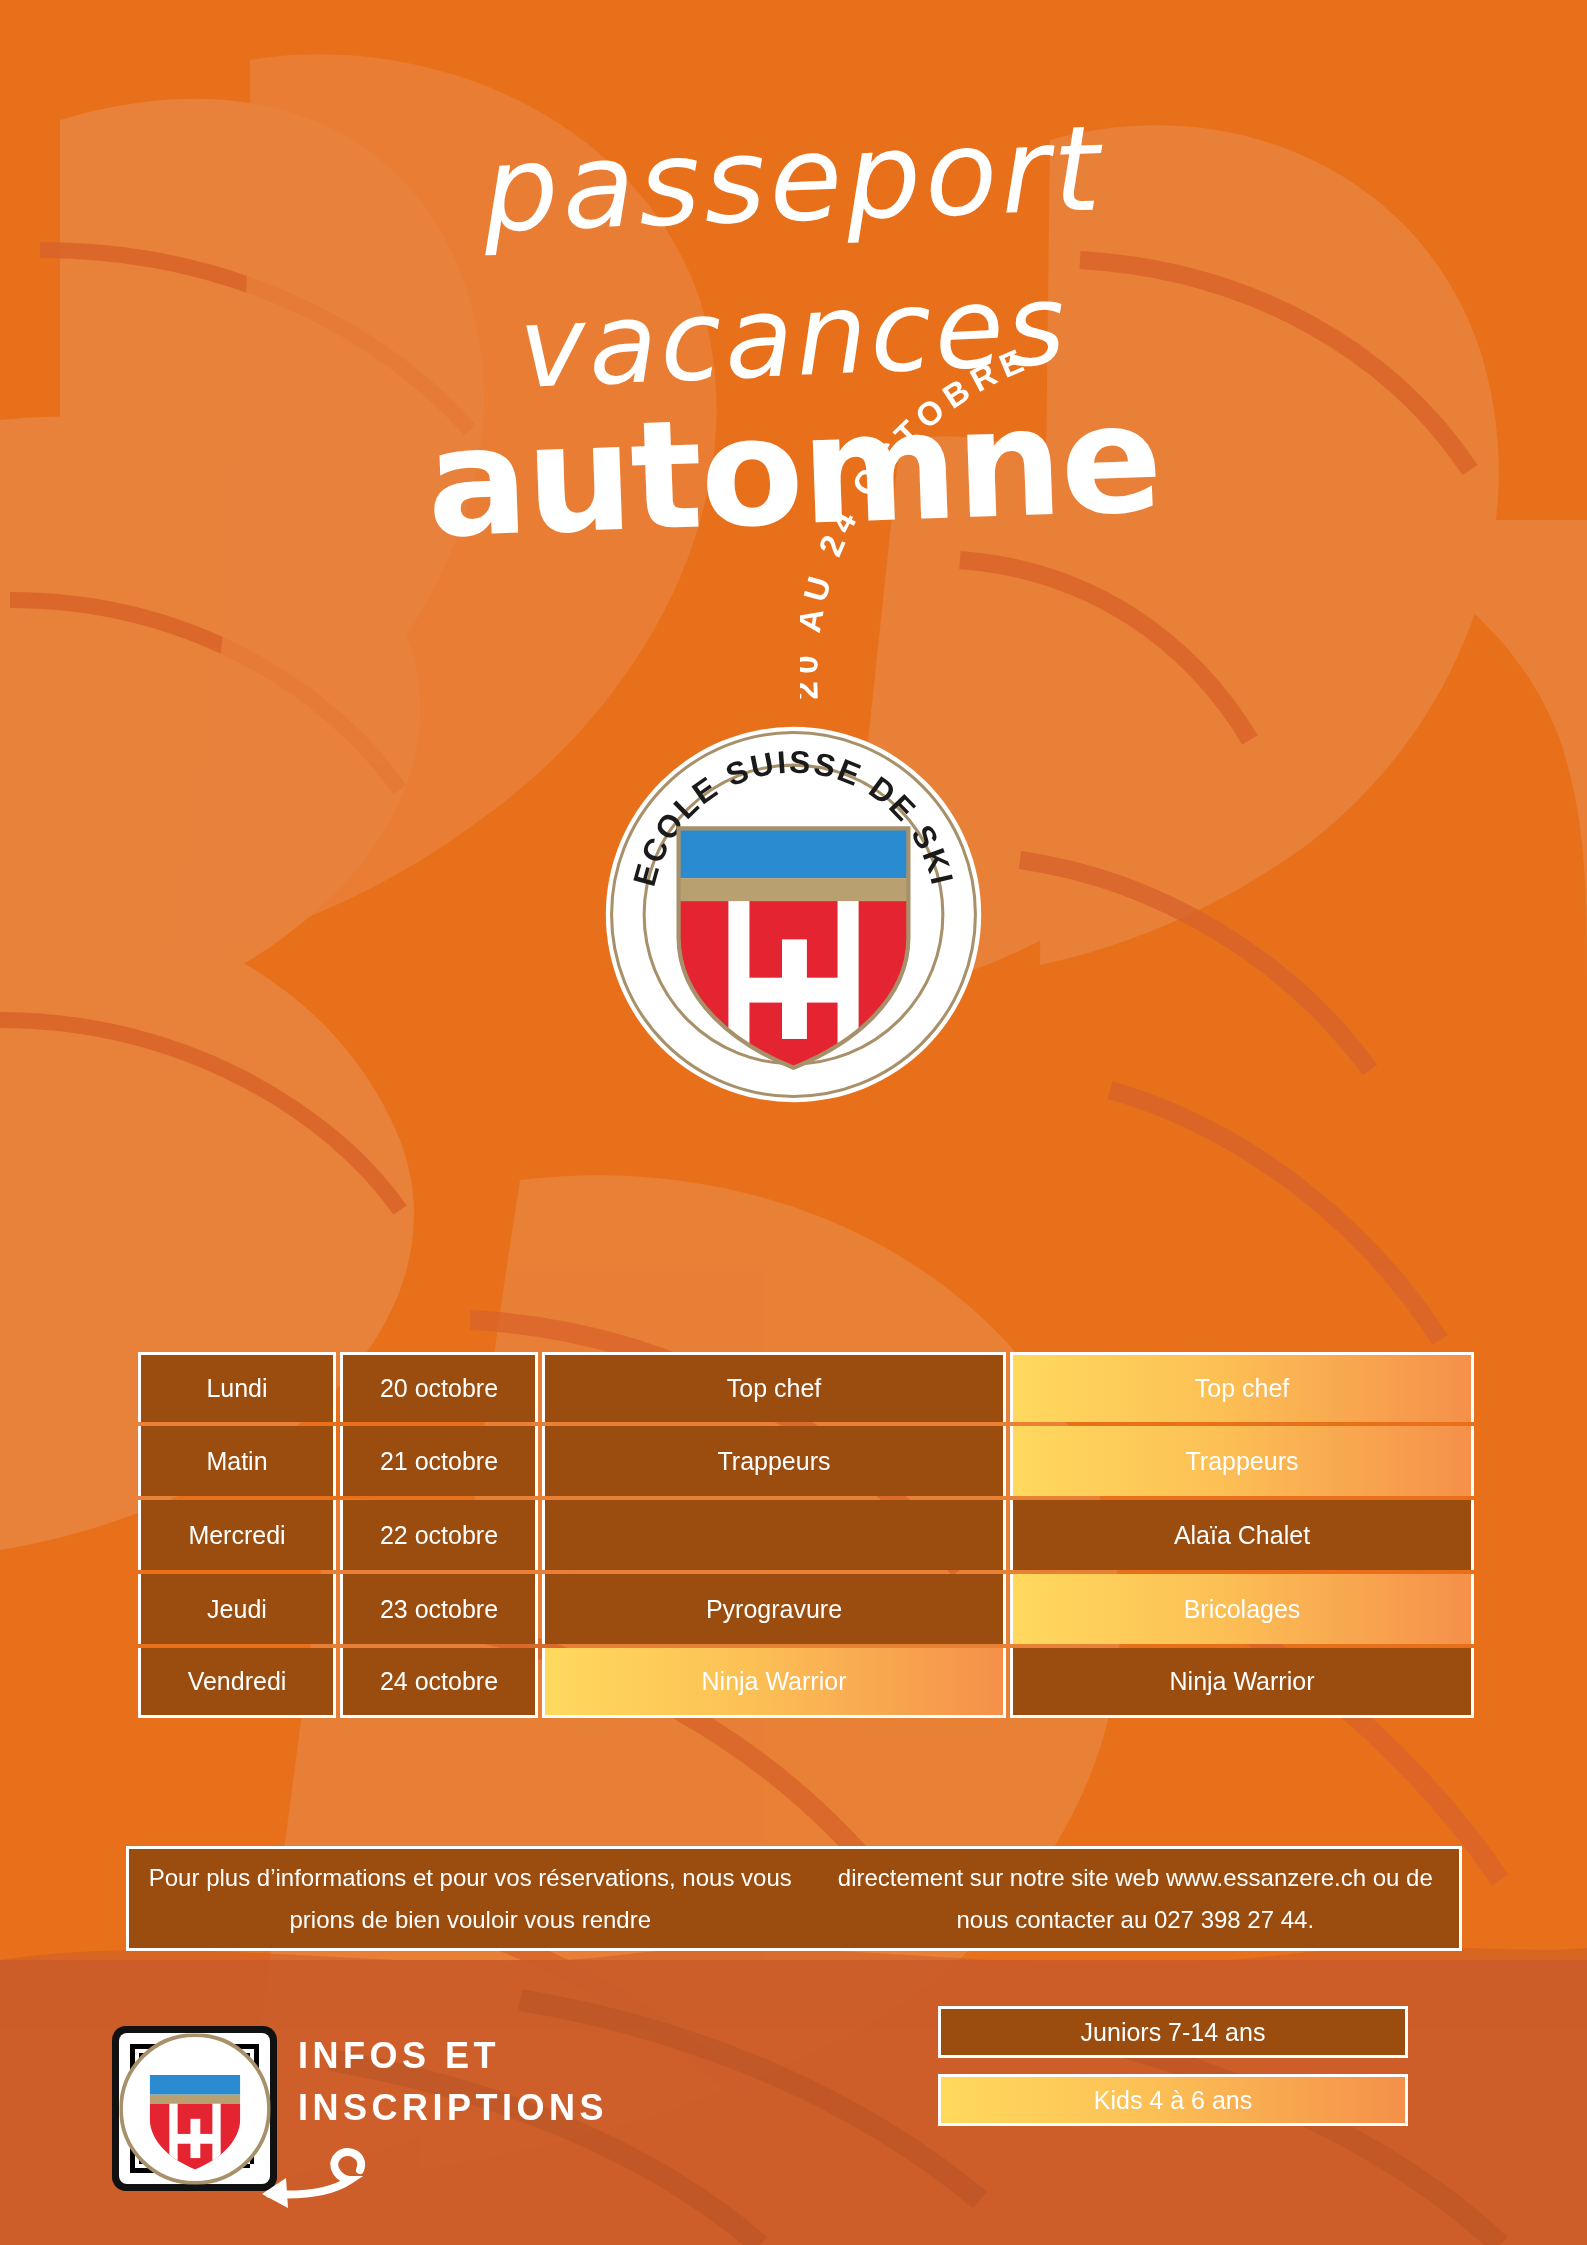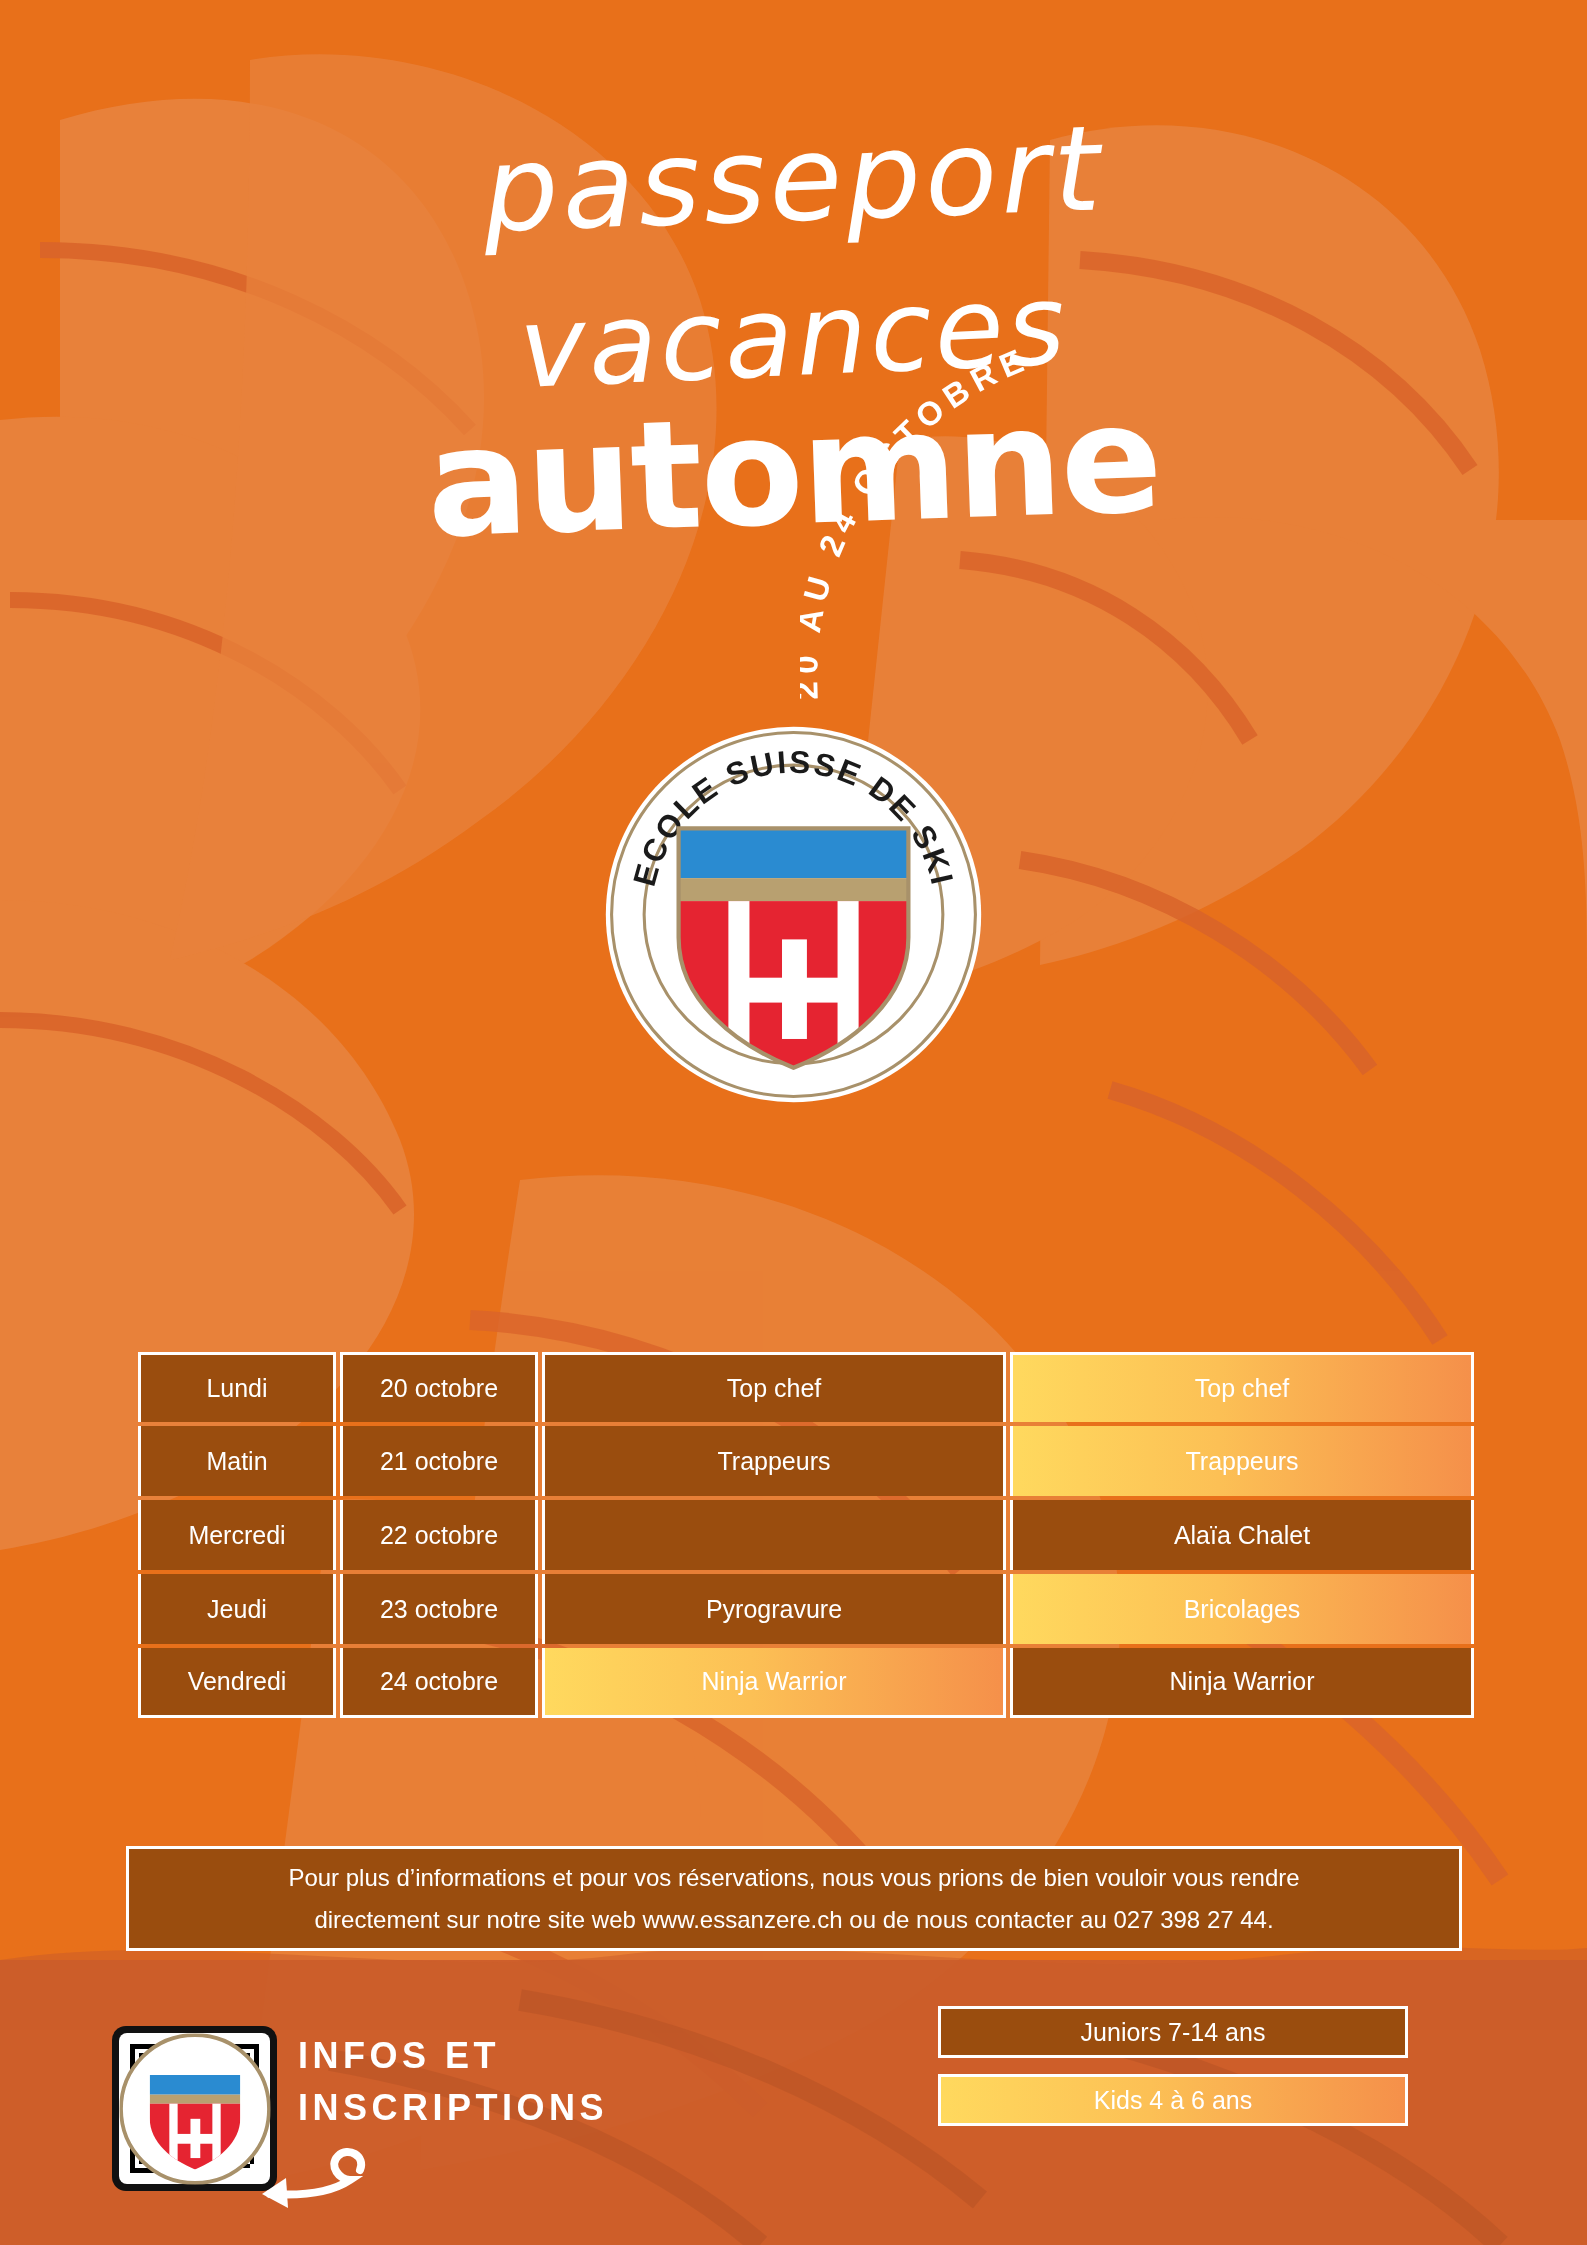"Pour plus d’informations et pour" .infobox { flex-direction: column -> none }
